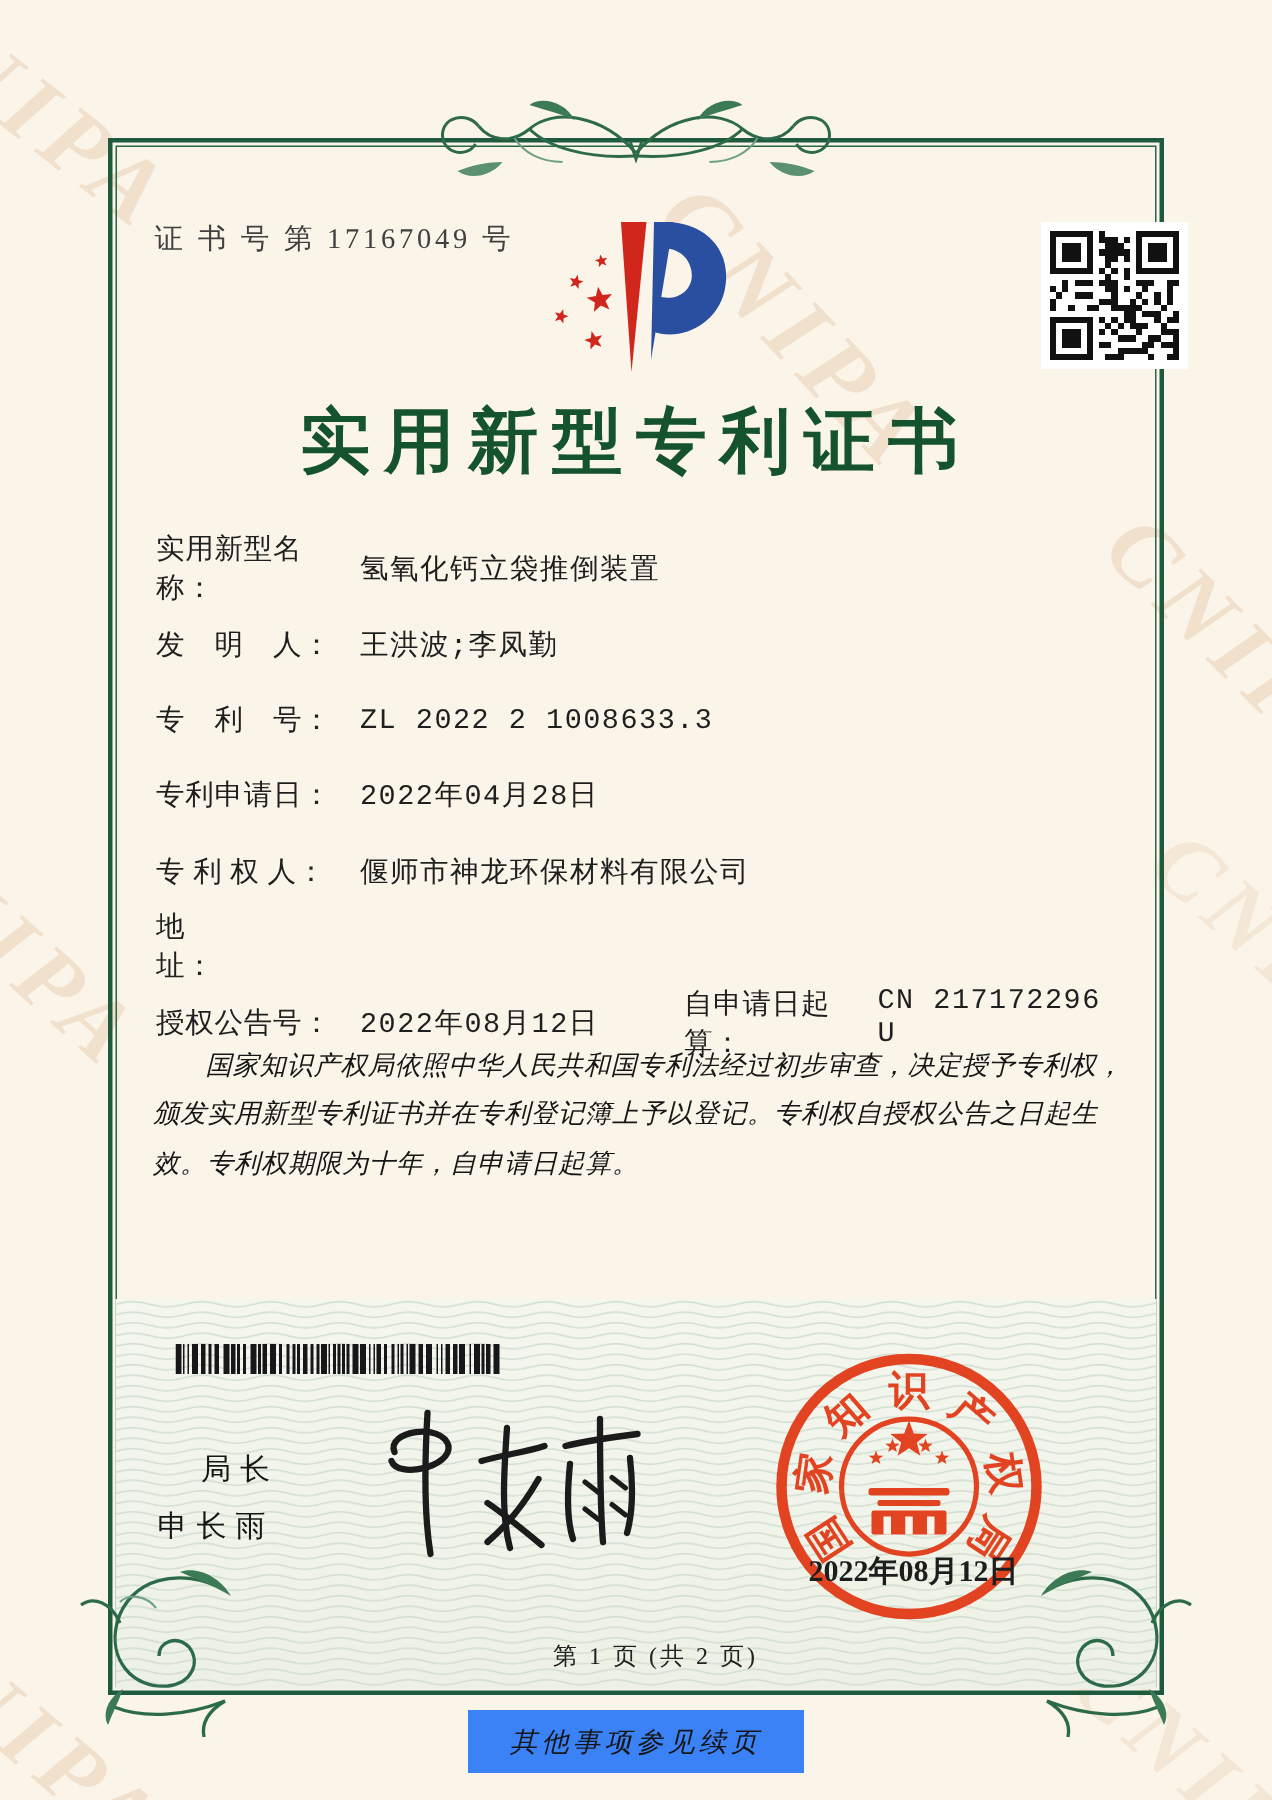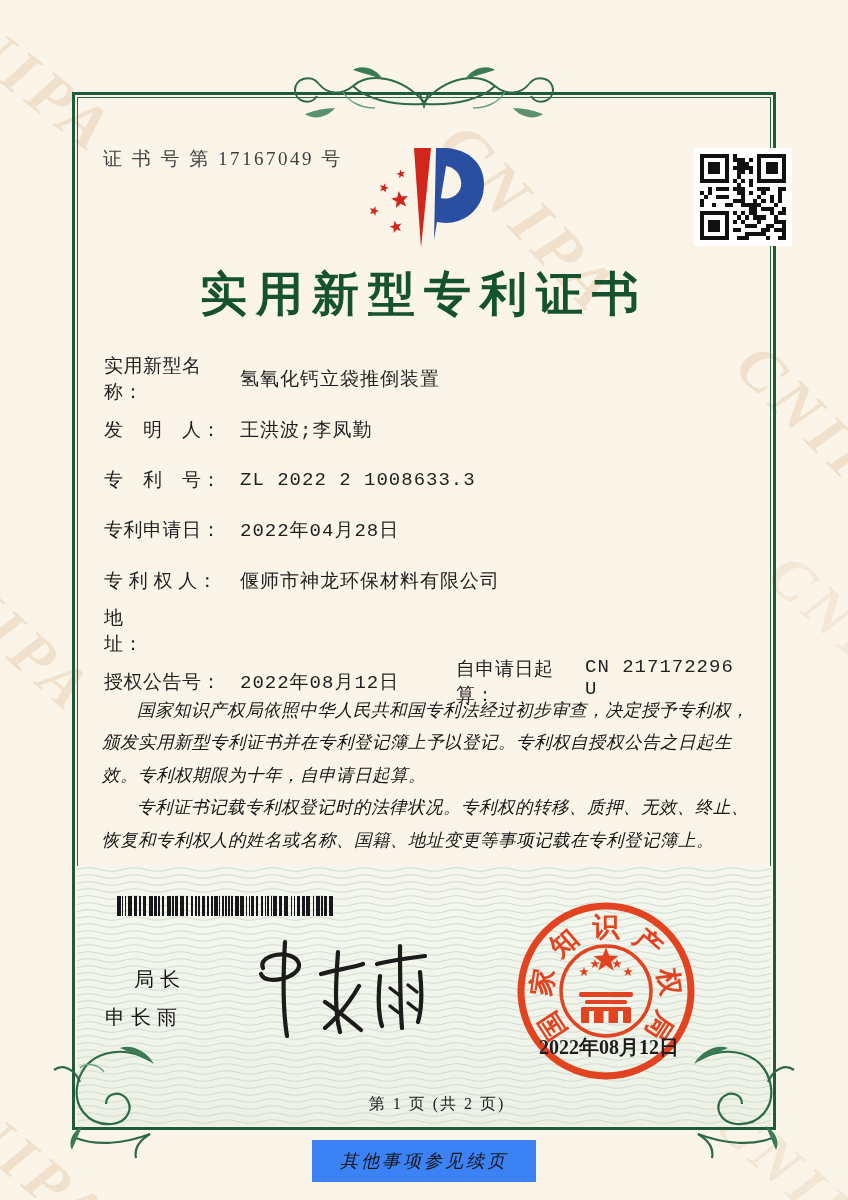"专利证书记载专利权登记时的法律状况。专利权的转移、质押、无效、终止、恢复和专利权" p { html: <p>专利证书记载专利权登记时的法律状况。专利权的转移、质押、无效、终止、恢复和专利权人的姓名或名称、国籍、地址变更等事项记载在专利登记簿上。</p> -> none }
